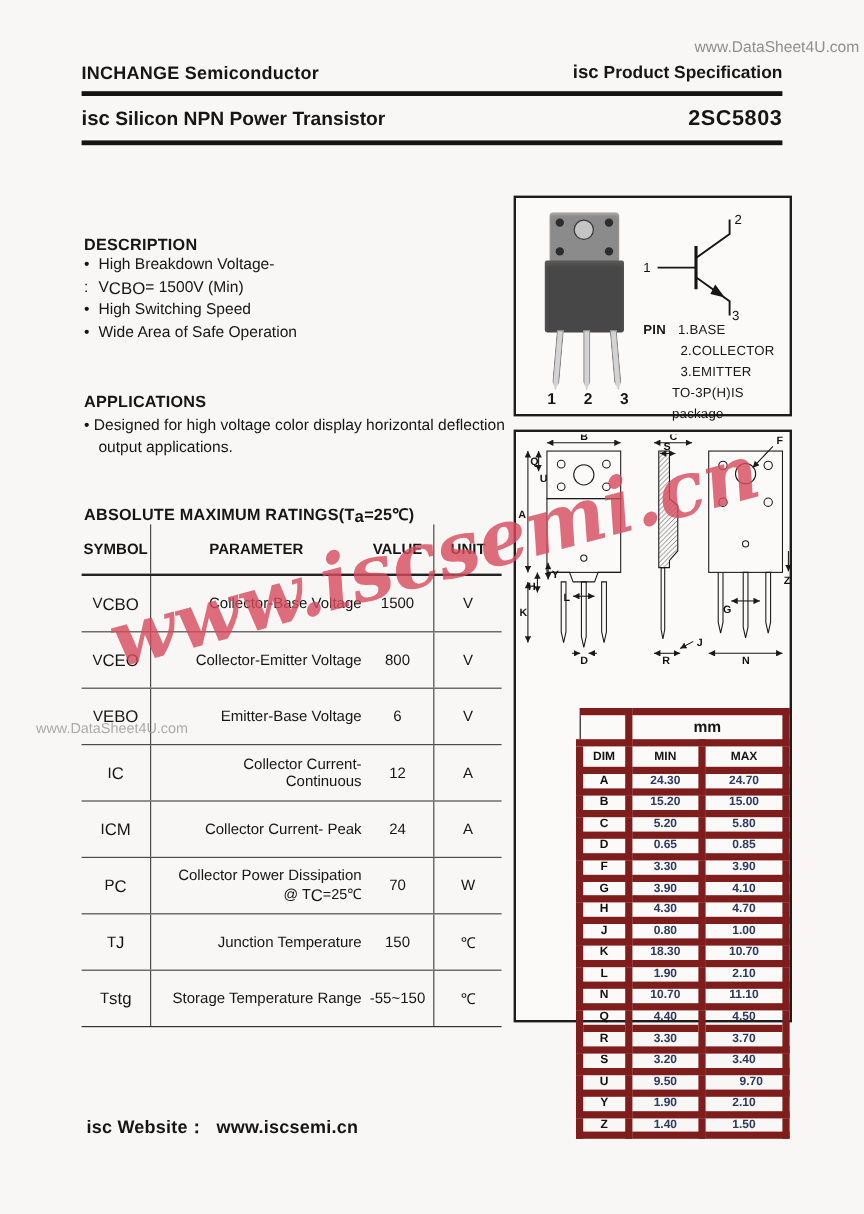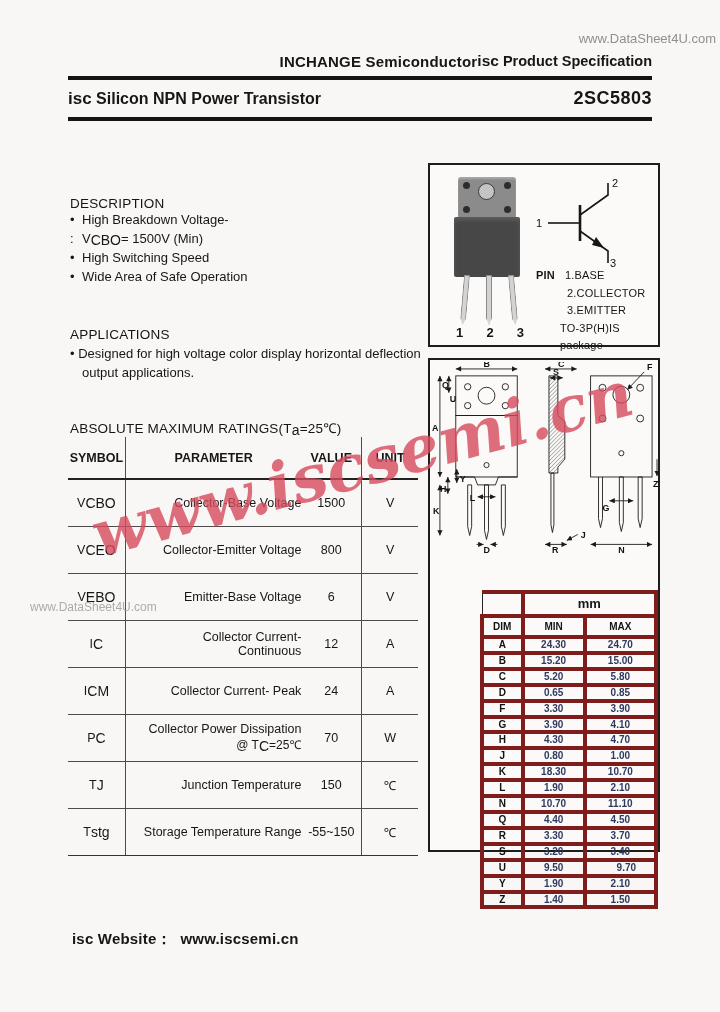"INCHANGE Semiconductor" .hdr-row { justify-content: flex-end -> space-between }
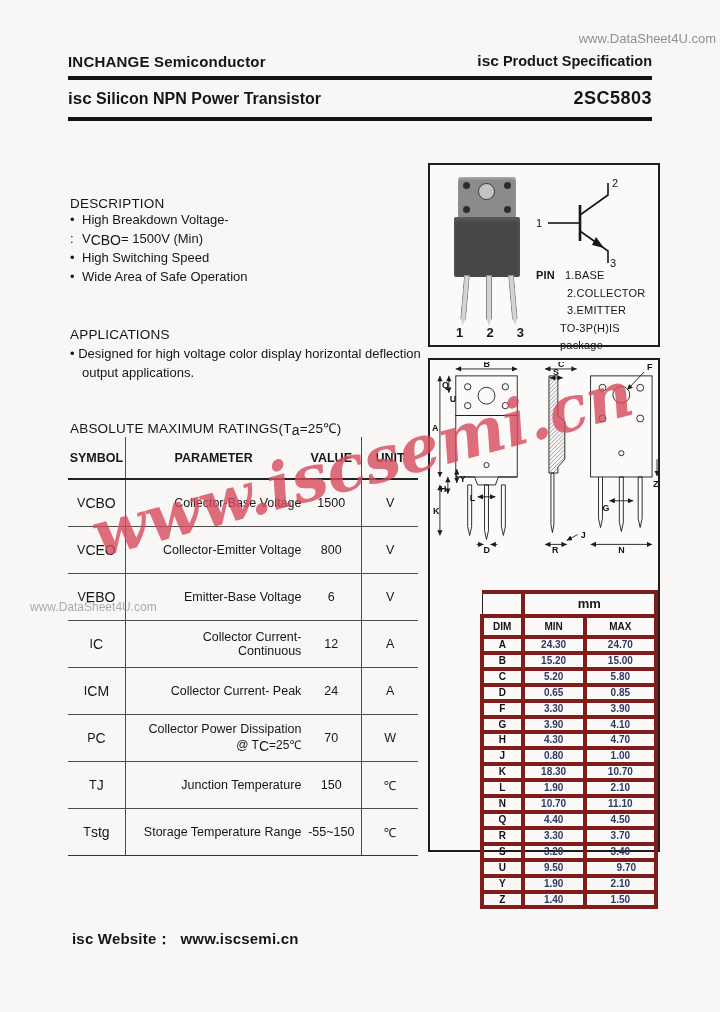"DESCRIPTION" .h-sec { font-weight: normal -> bold }
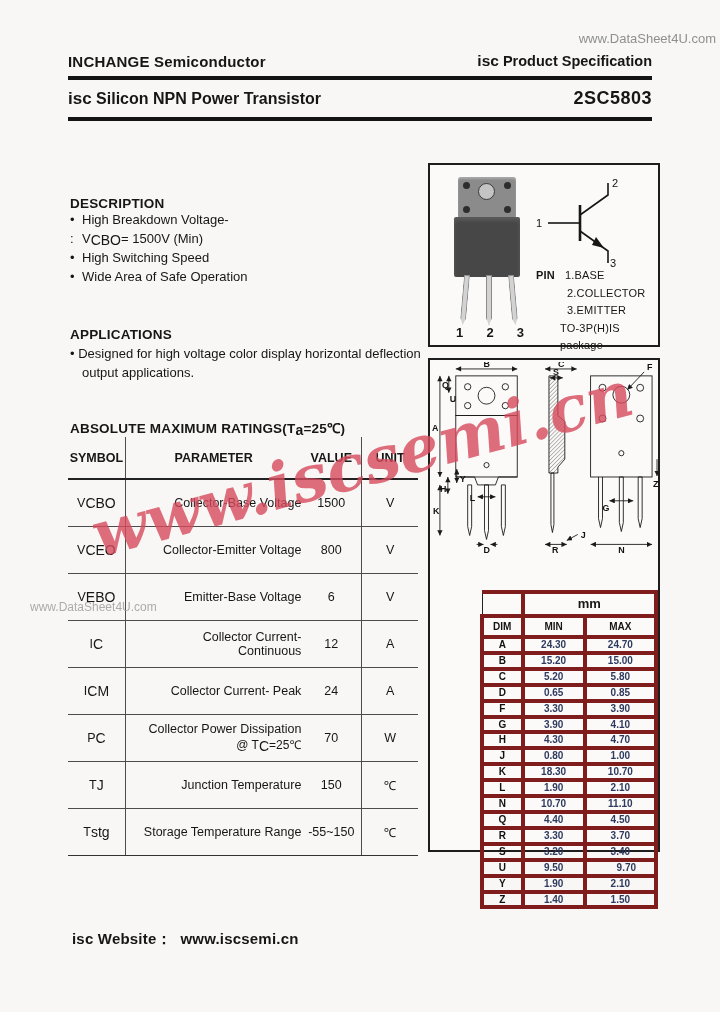"mm" .dim td { border: 4px solid #7f1d1d -> 6px solid #7f1d1d }
